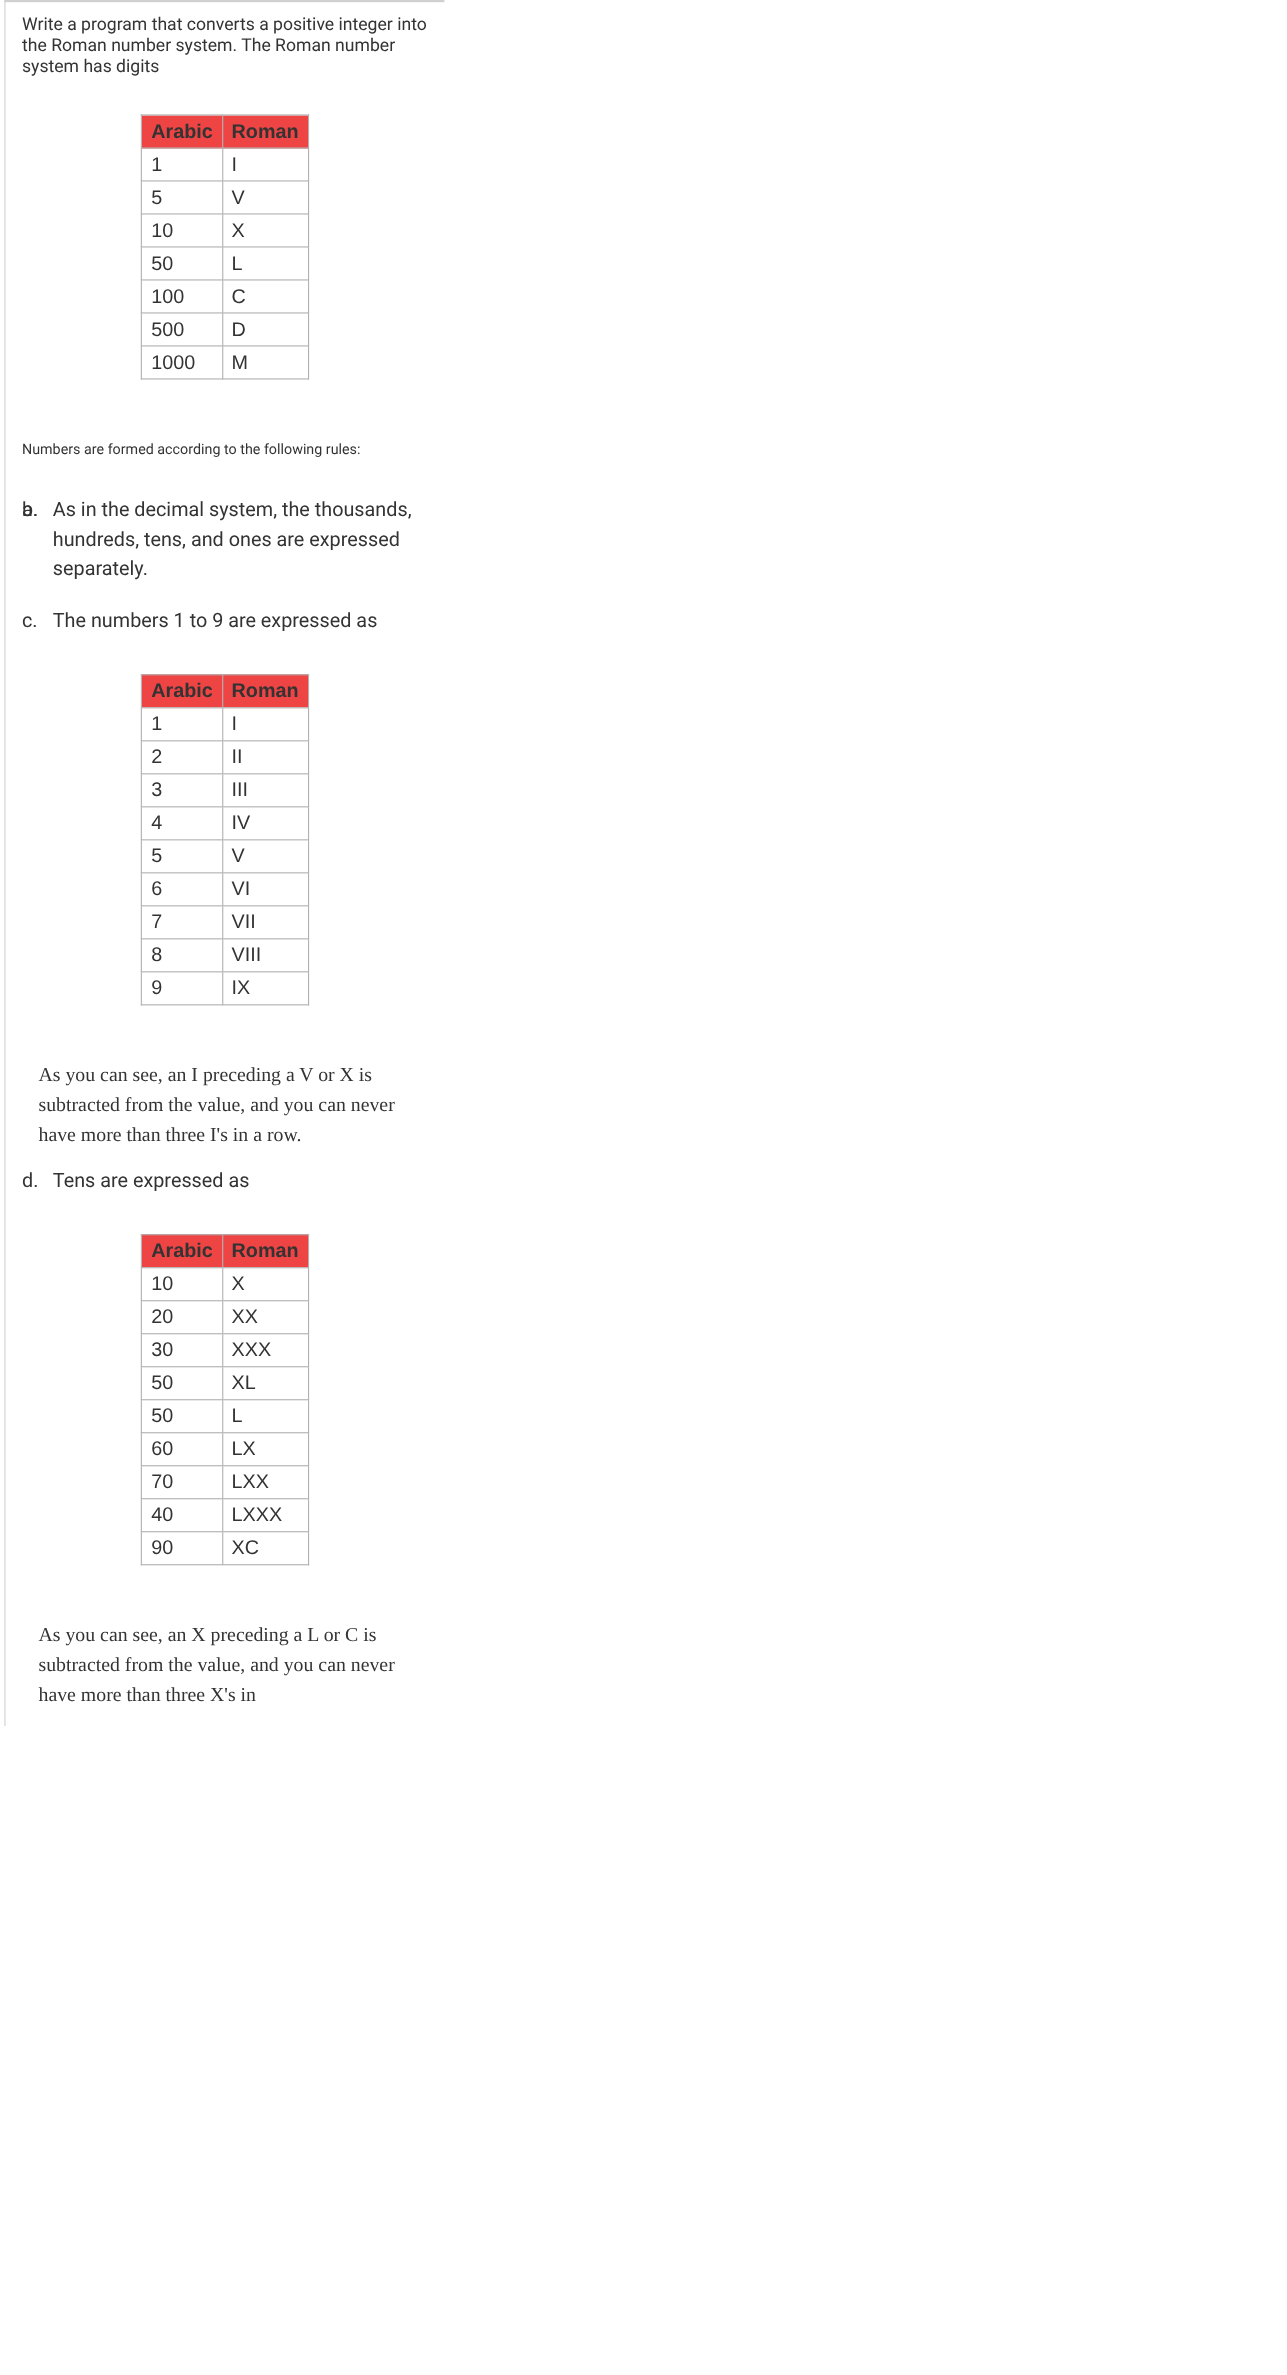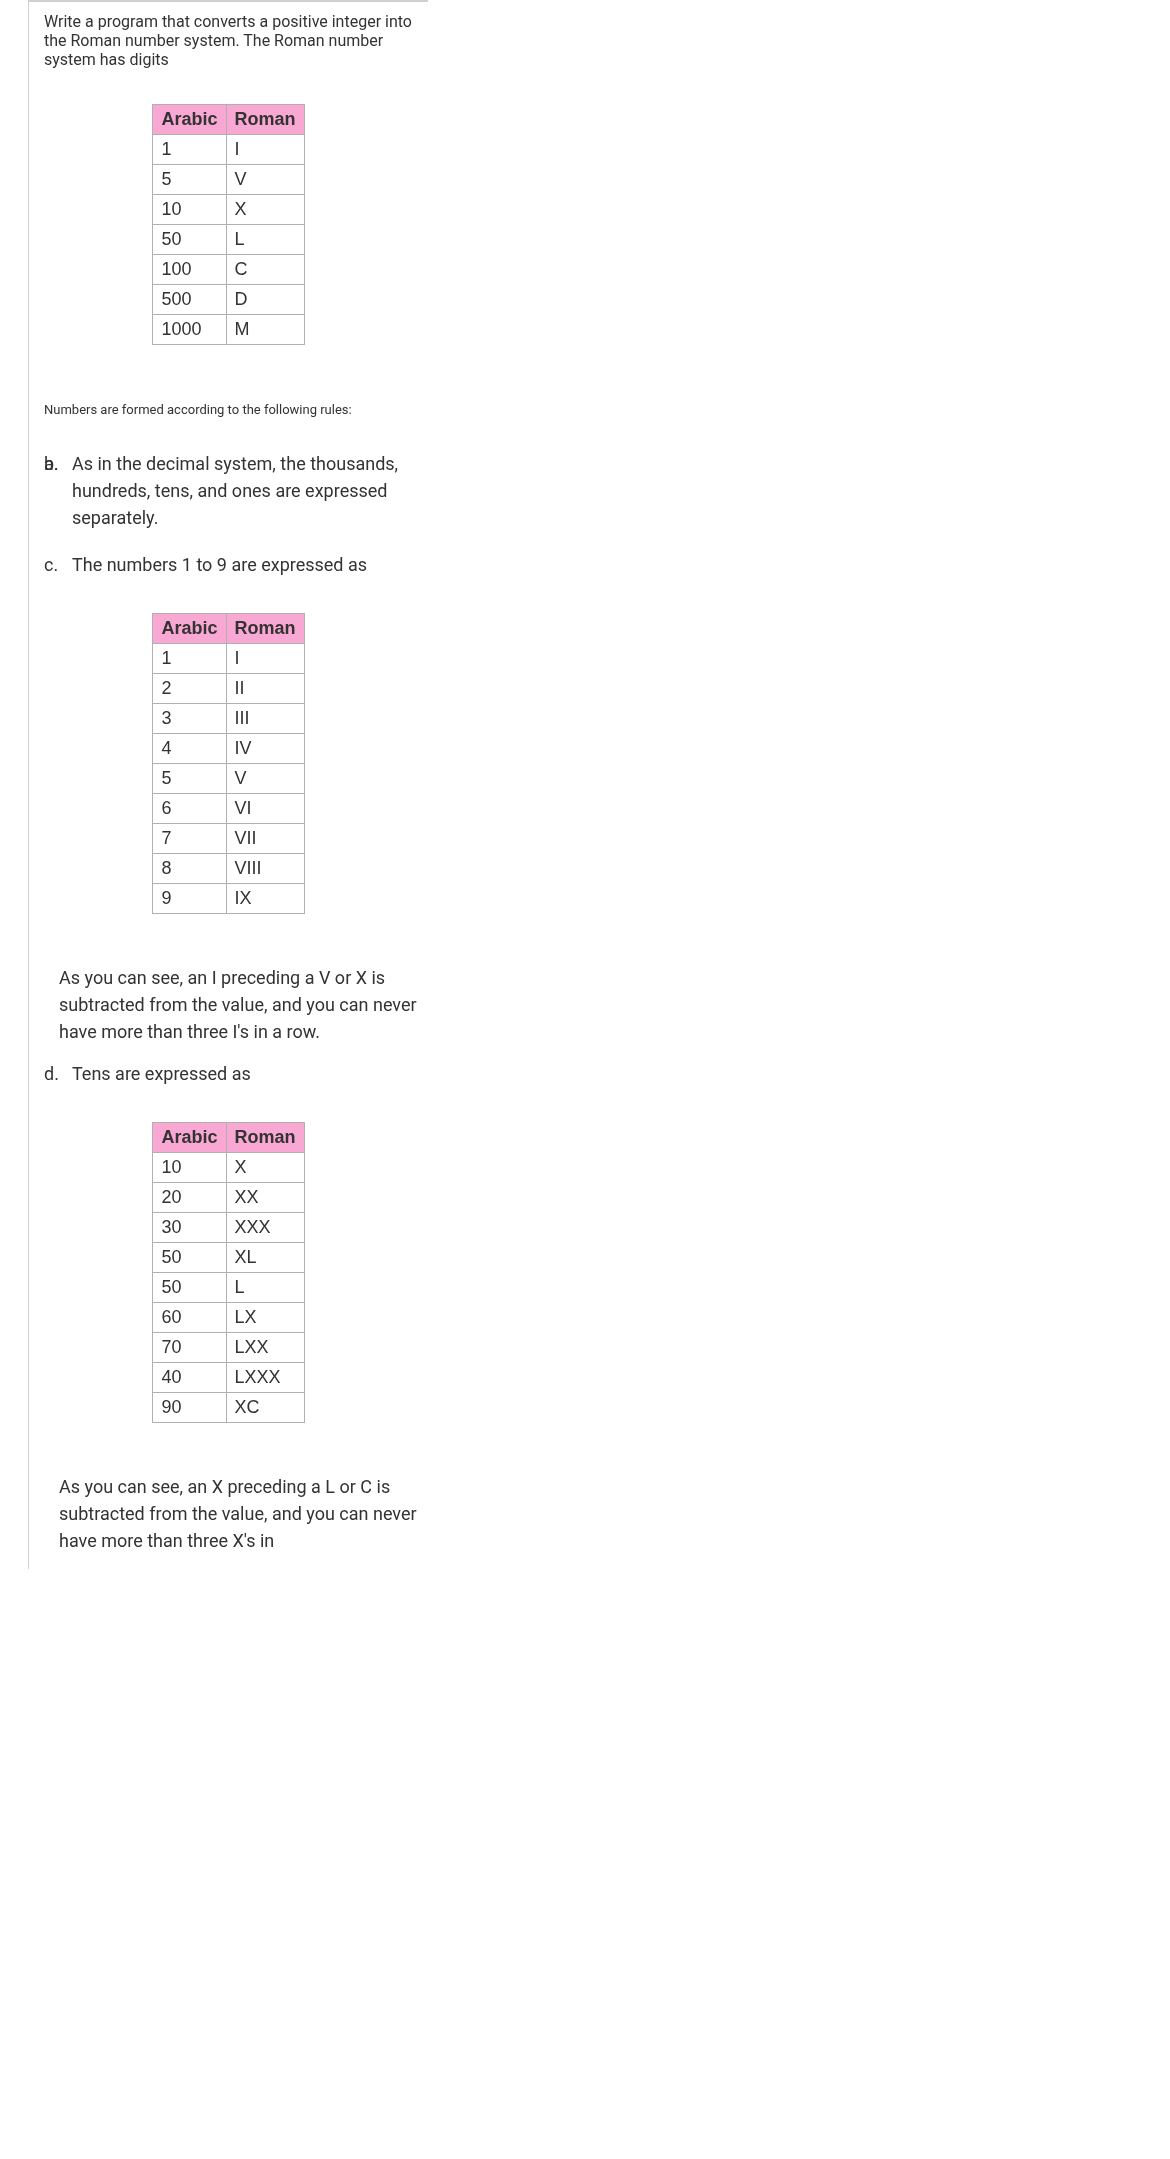"Write a program that converts" .content-wrapper { margin-left: 28px -> 4px }
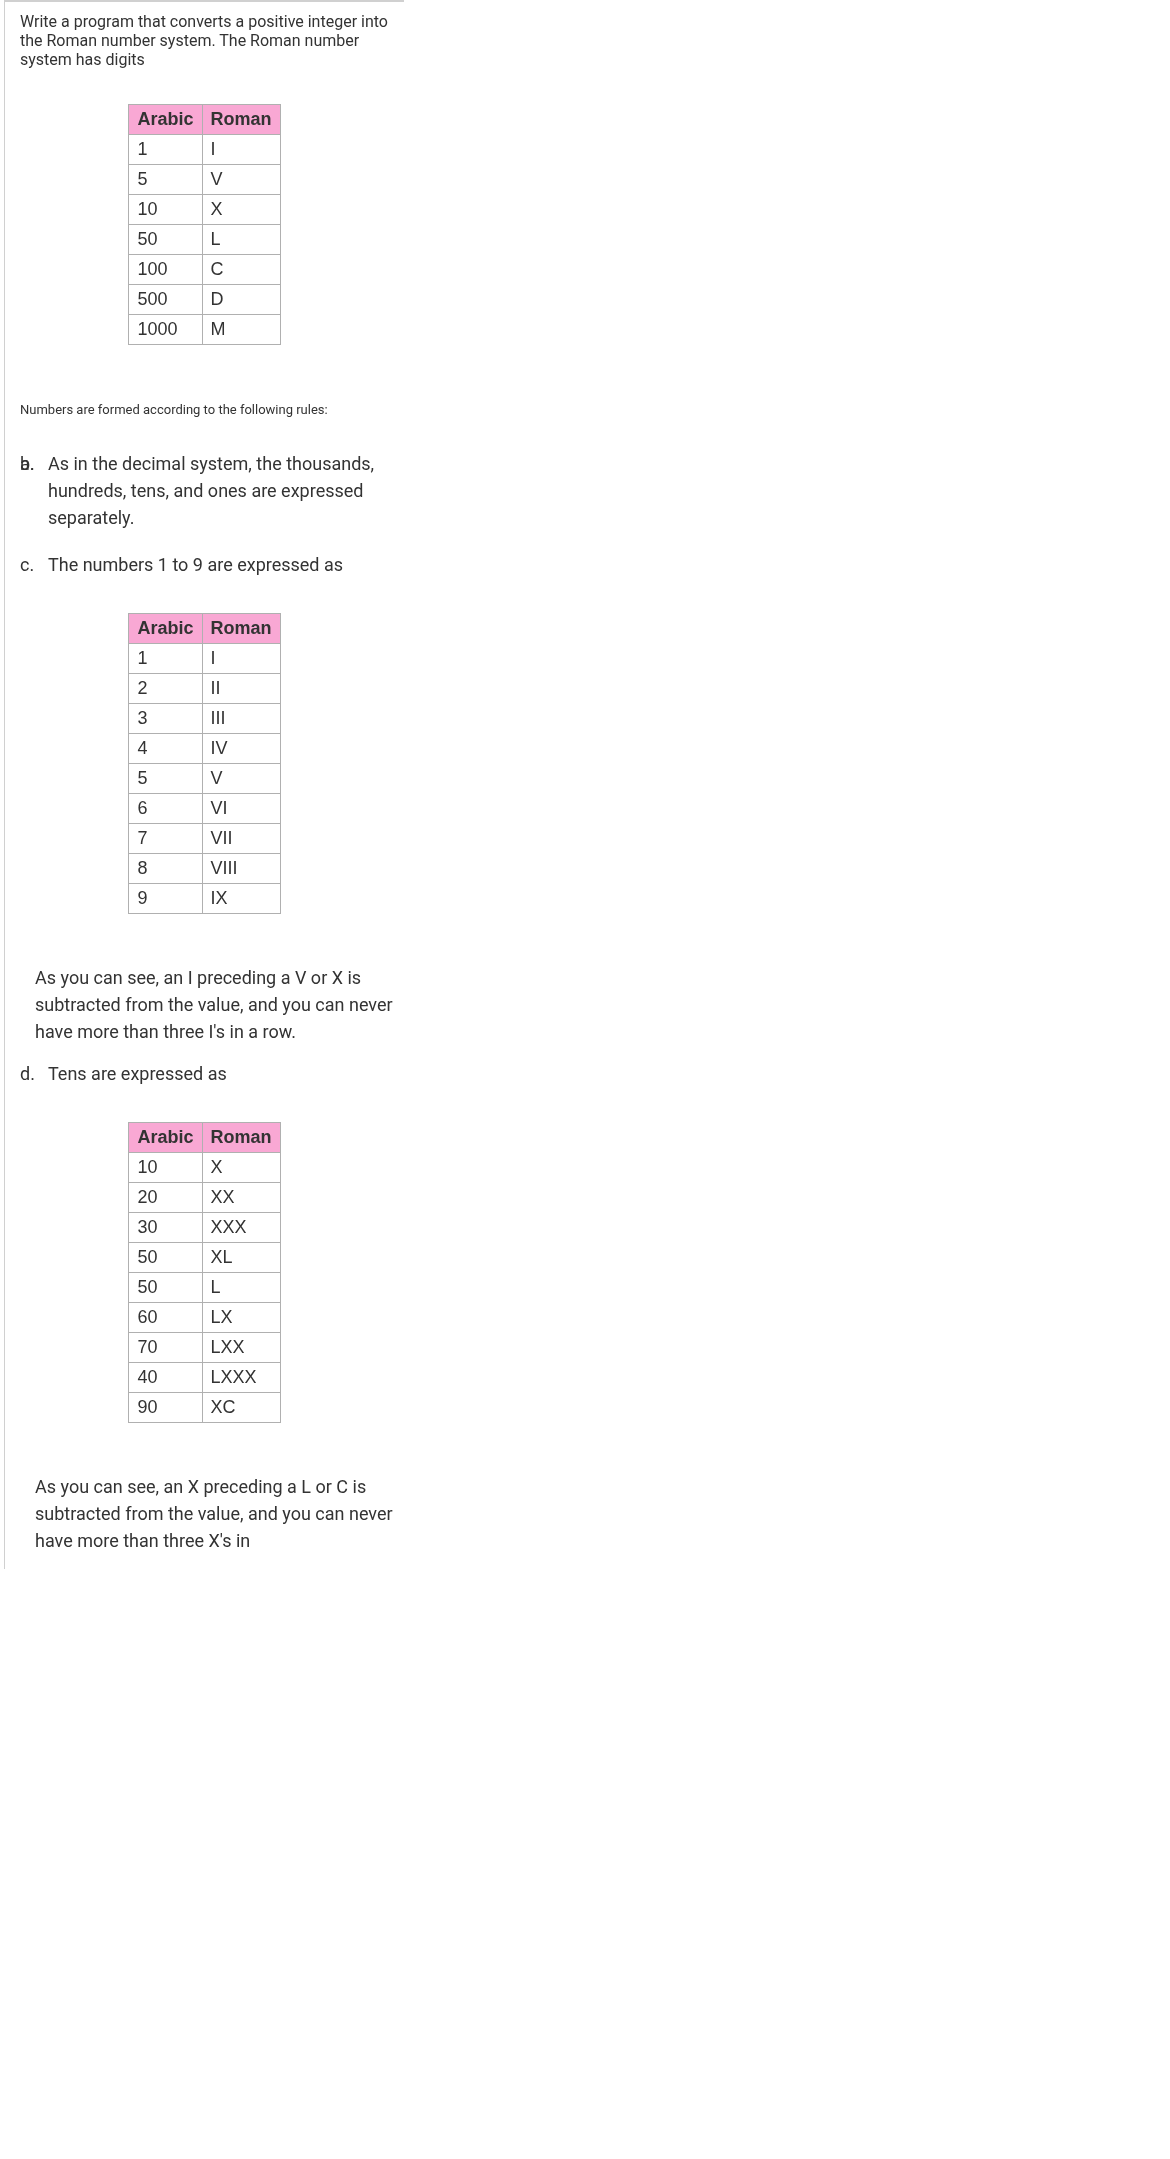"Arabic" table th { background: #f9a8d4 -> #ef4444 }
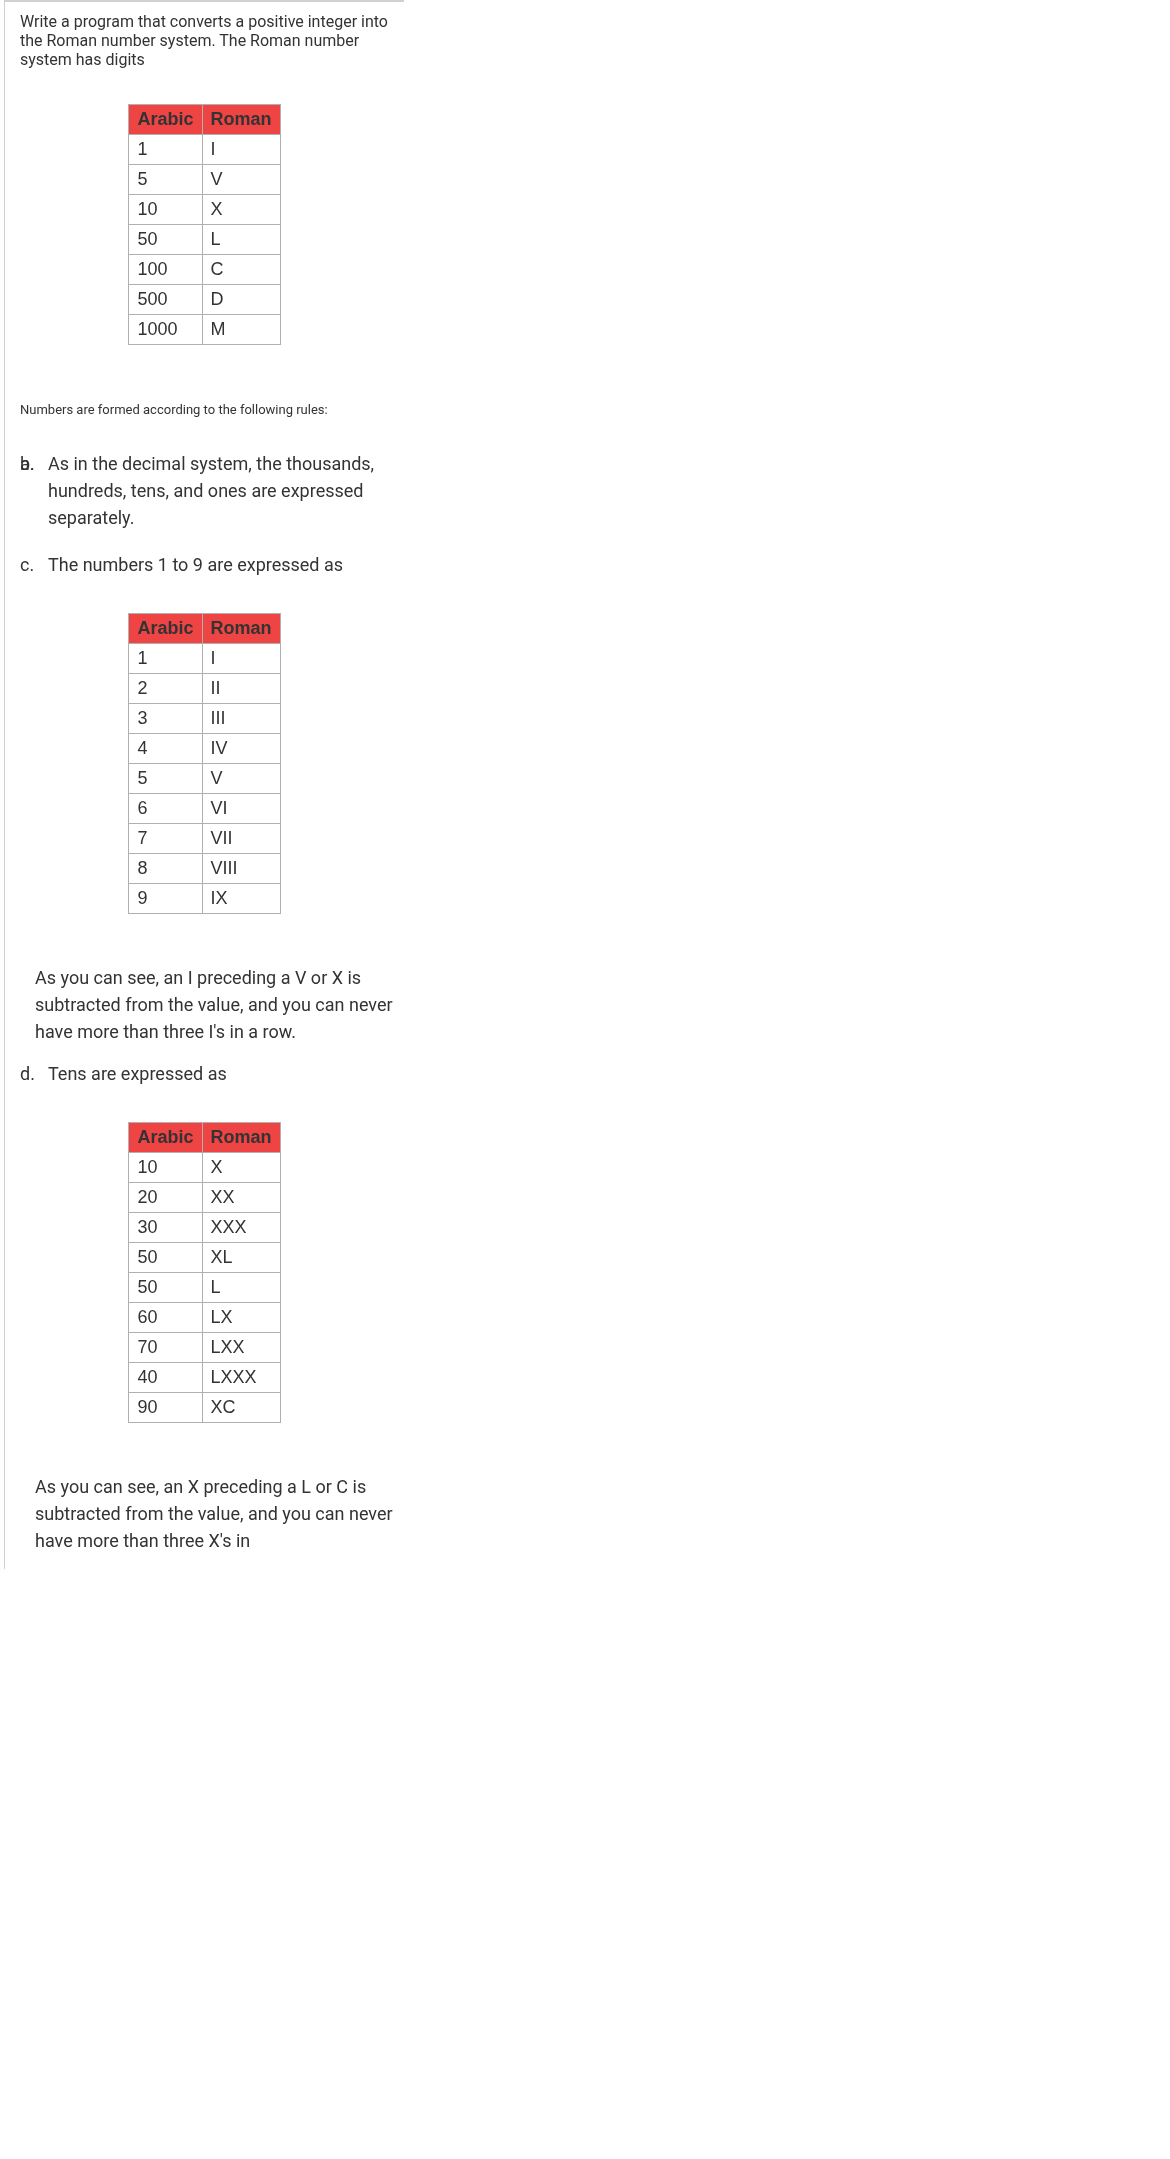"As you can see, an" .sub-text { font-family: none -> Liberation Serif, serif }
